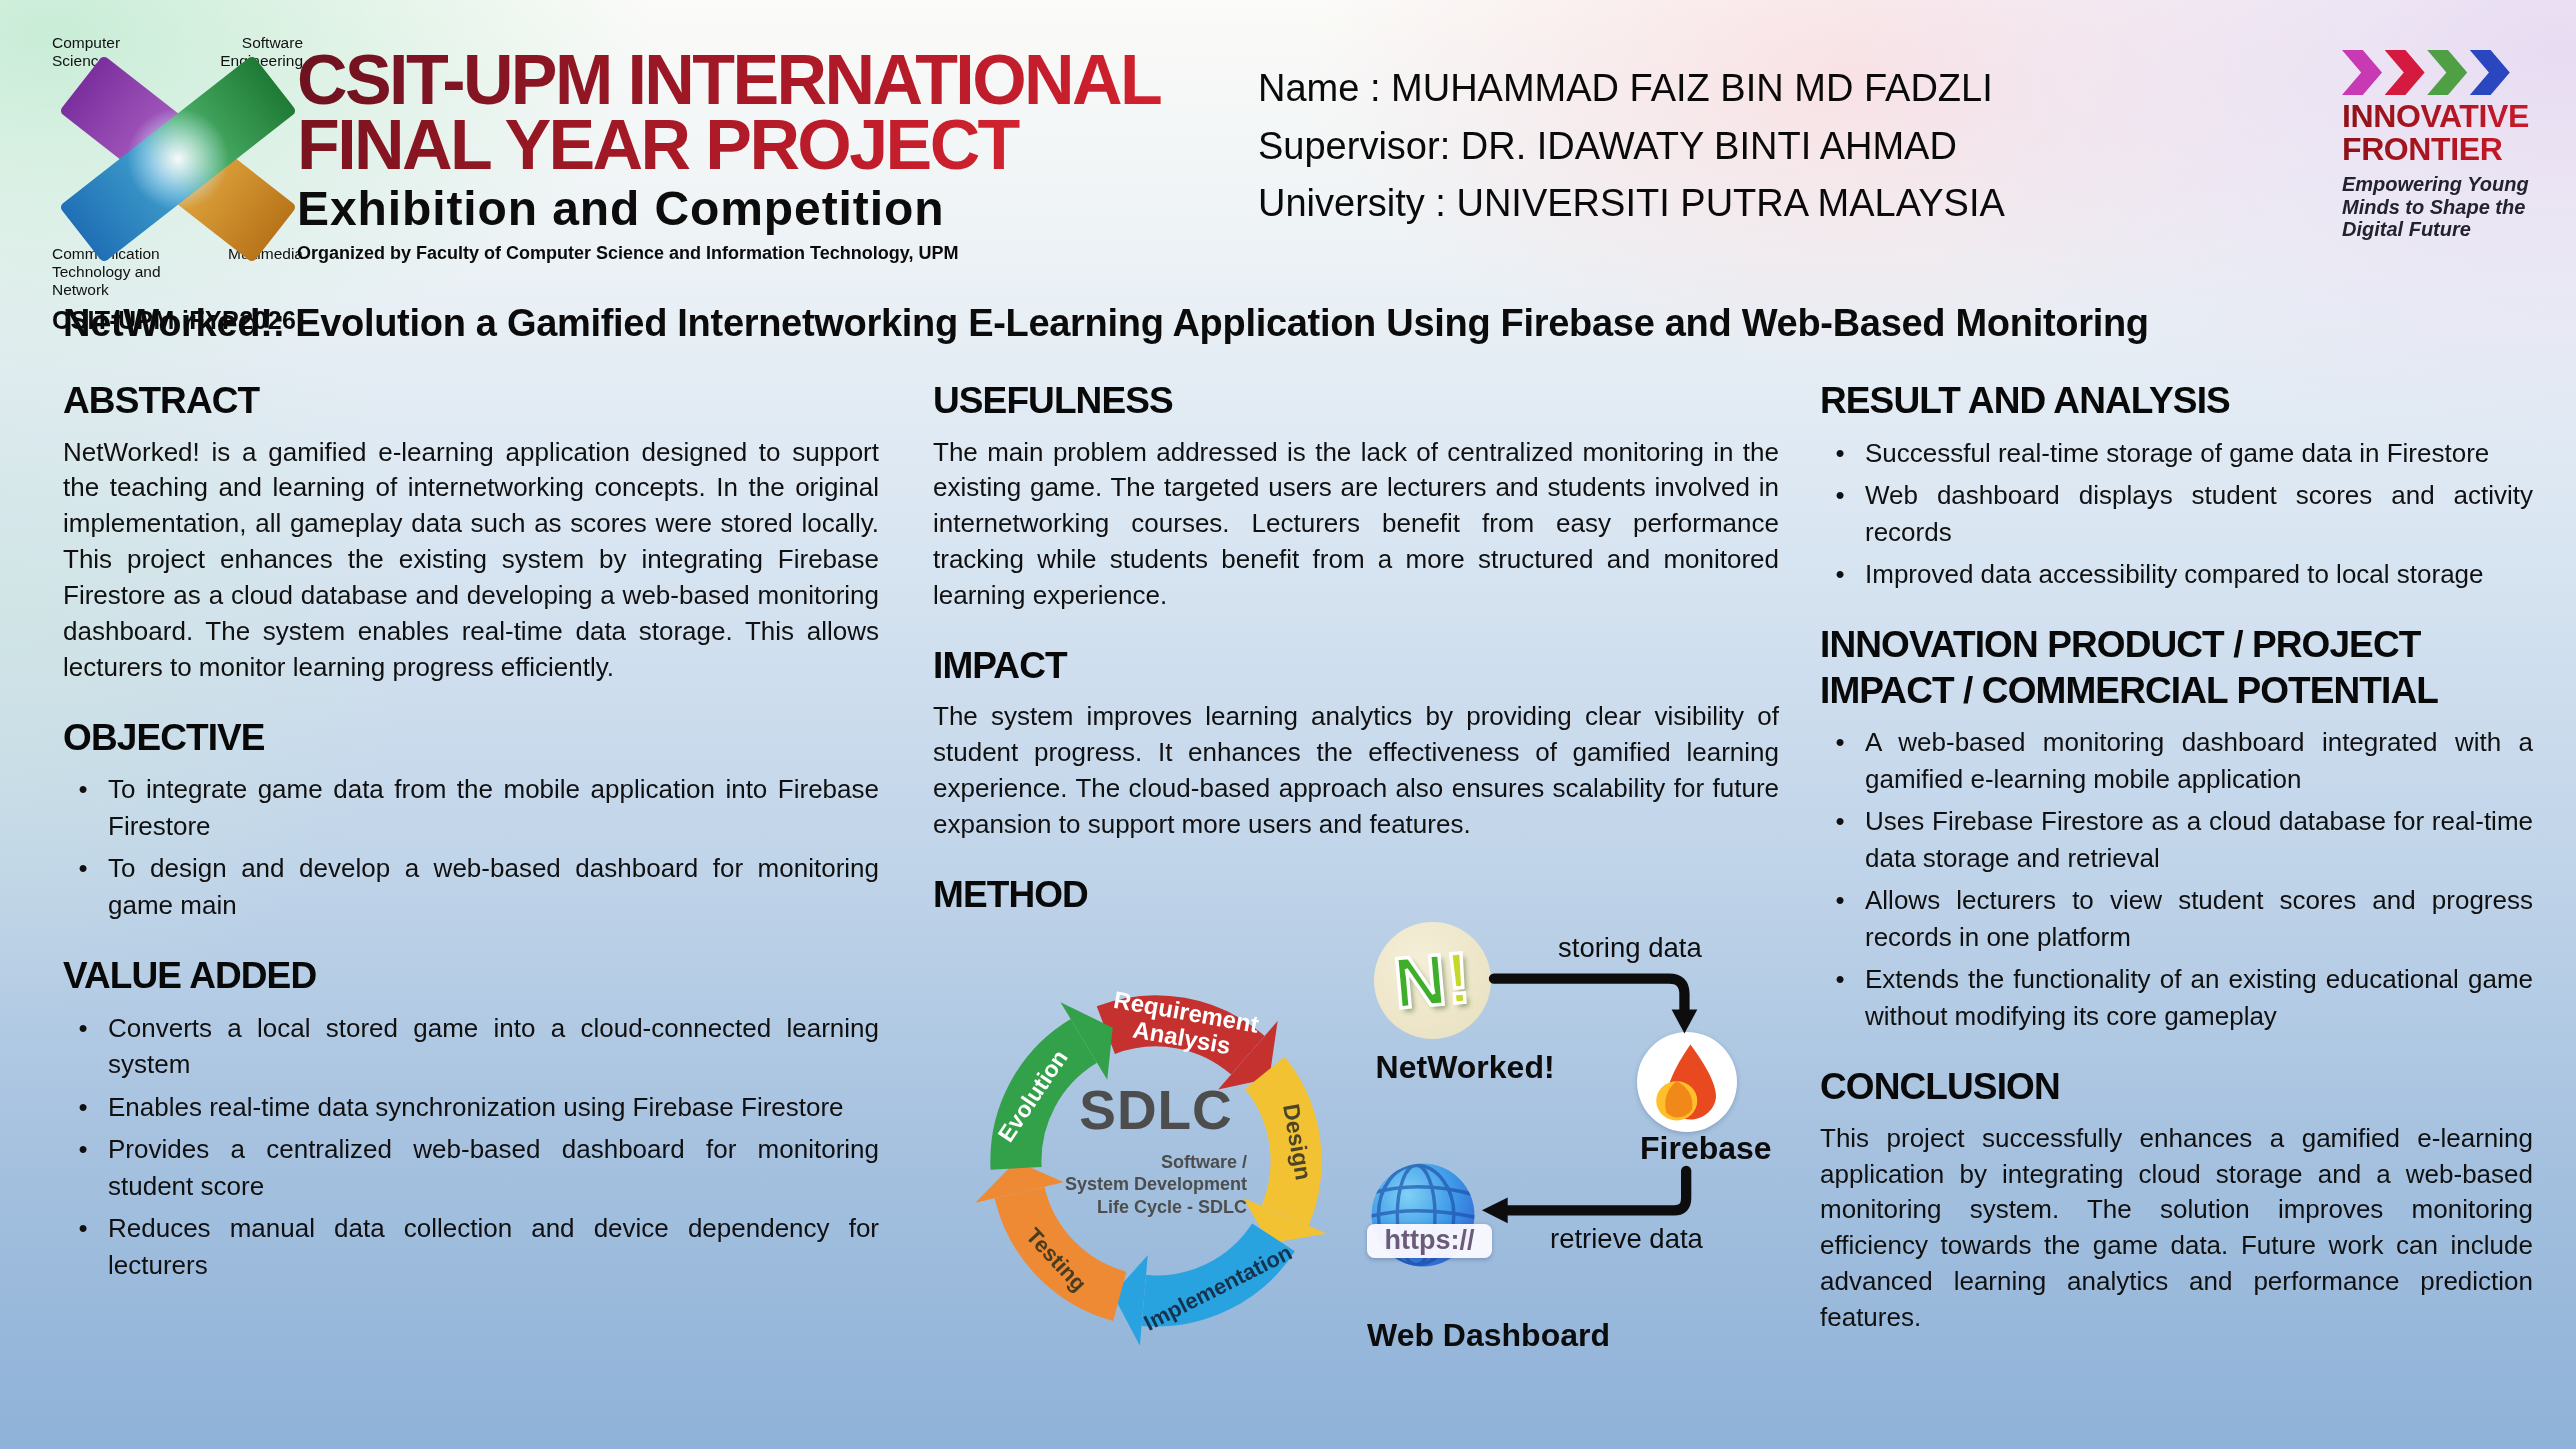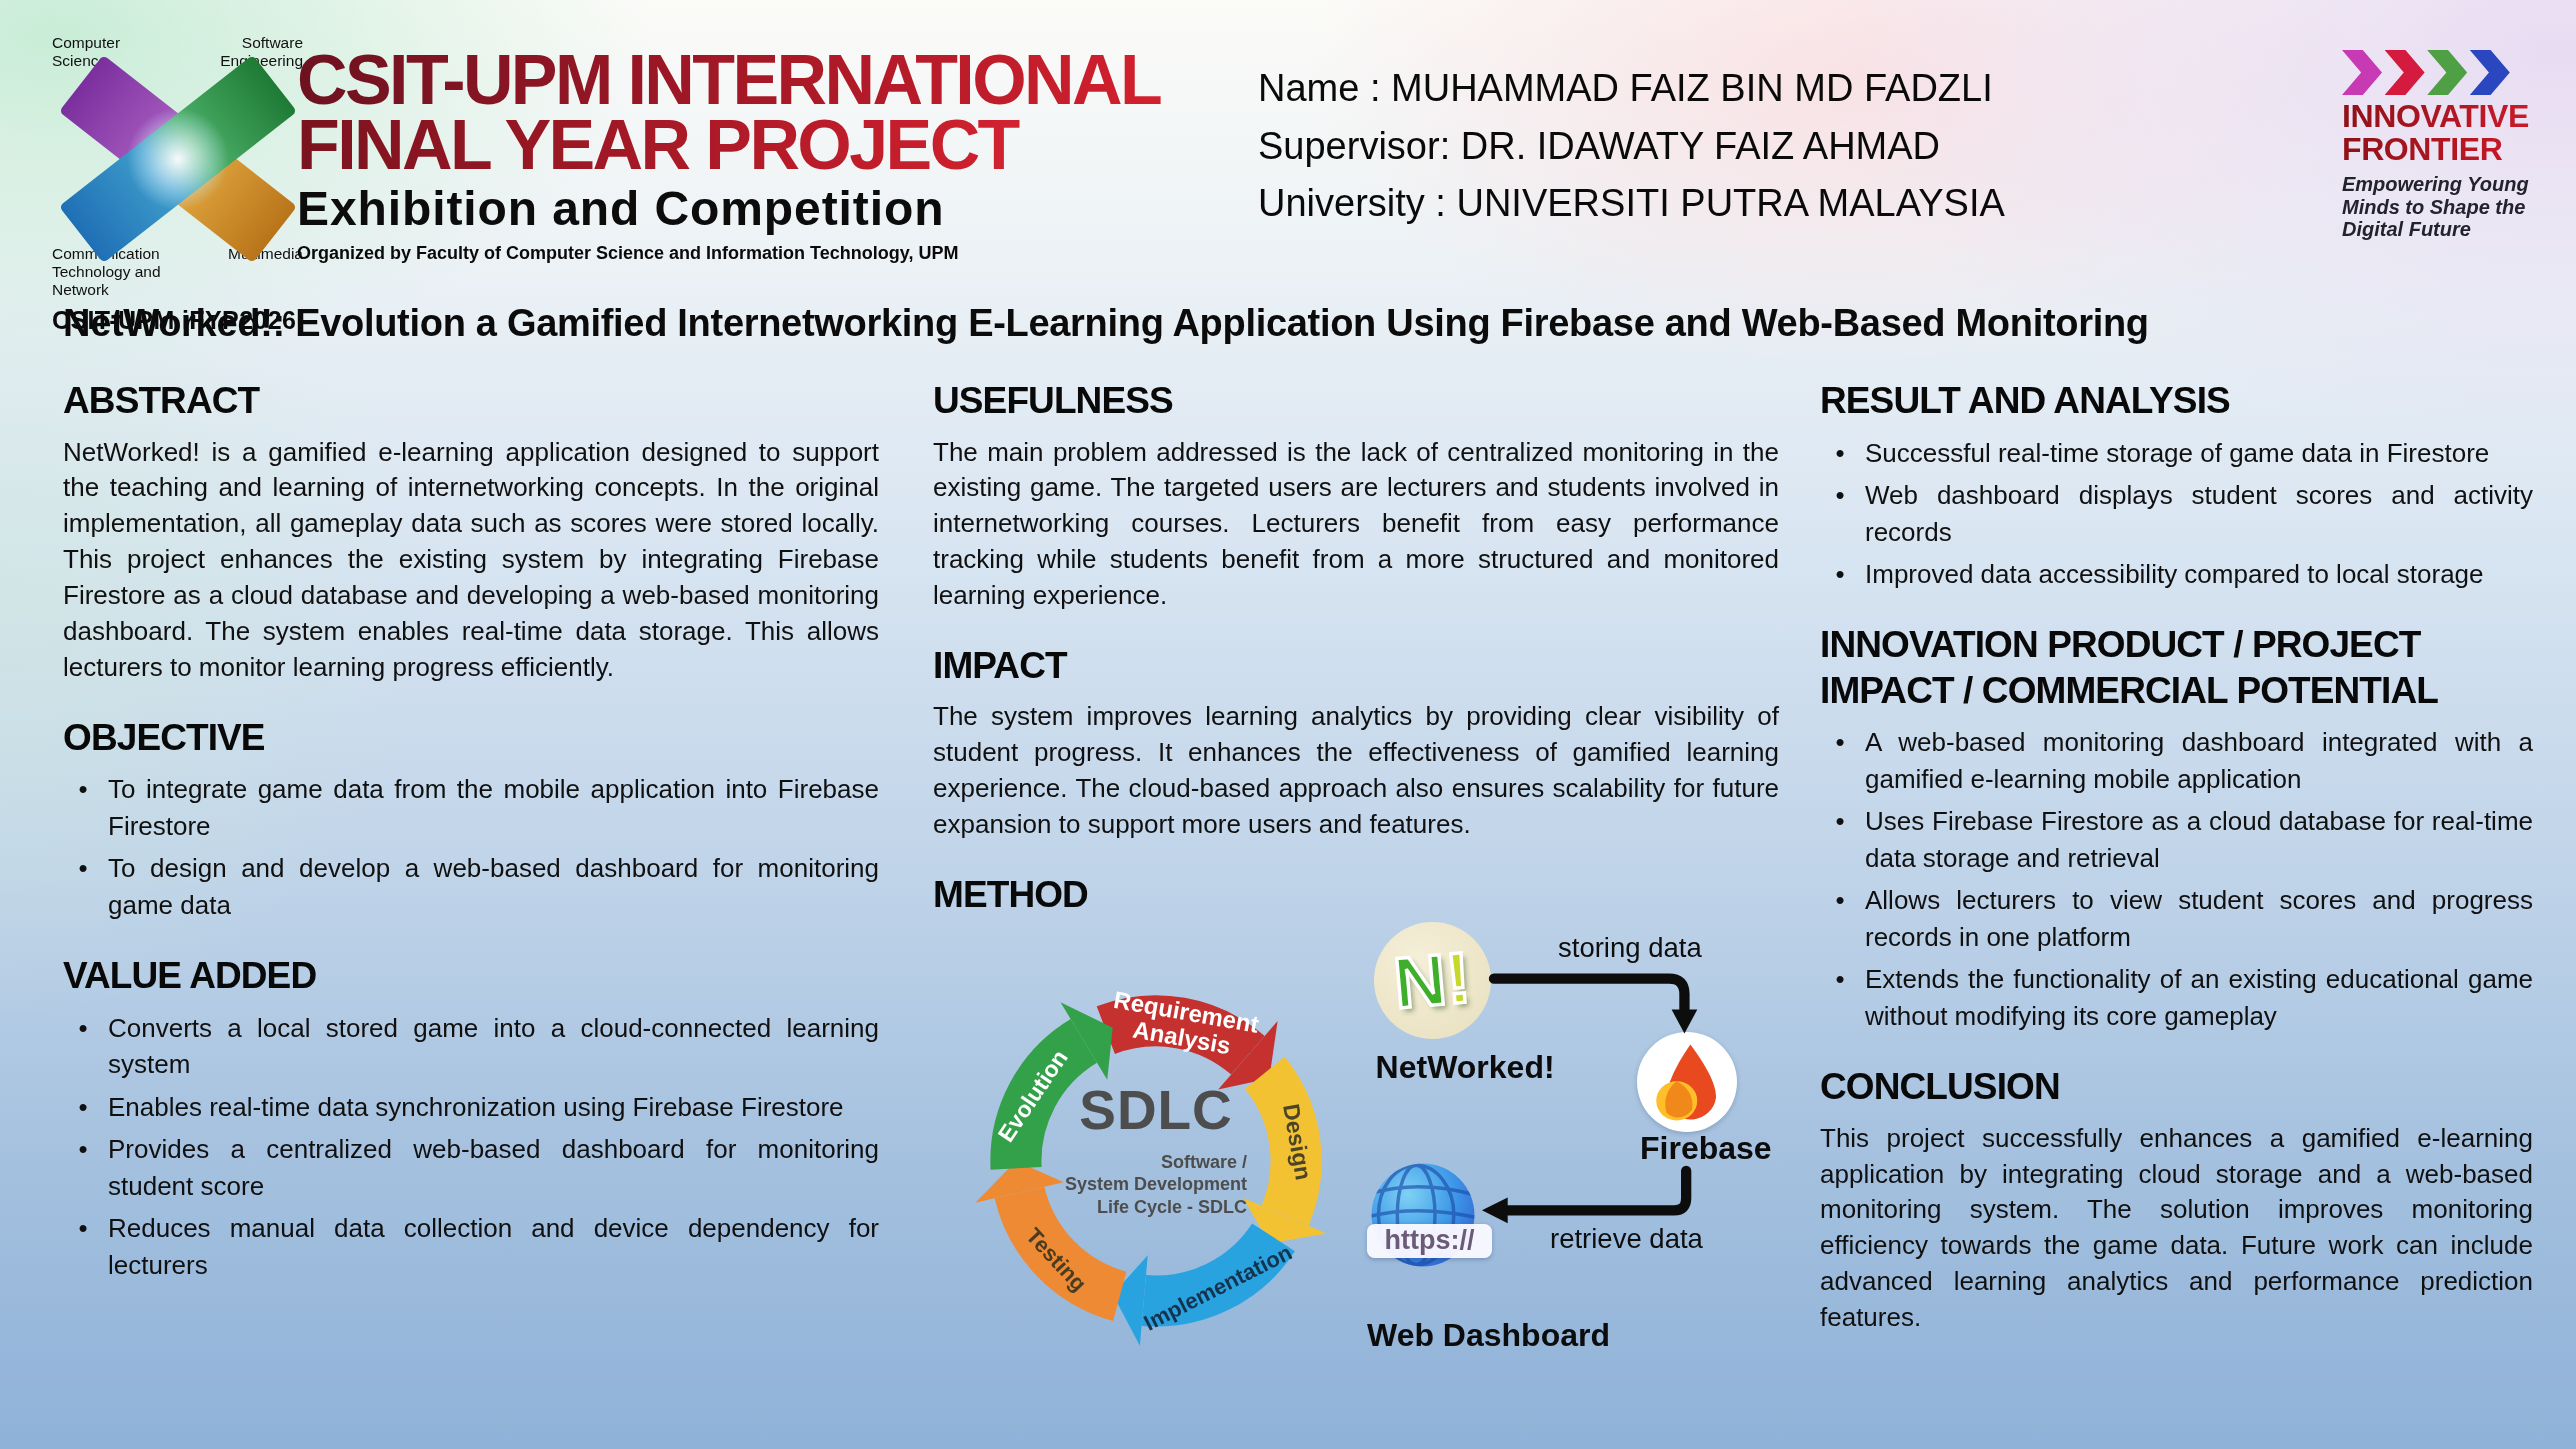"Supervisor: DR. IDAWATY FAIZ AHMAD" div { text: FAIZ -> BINTI }
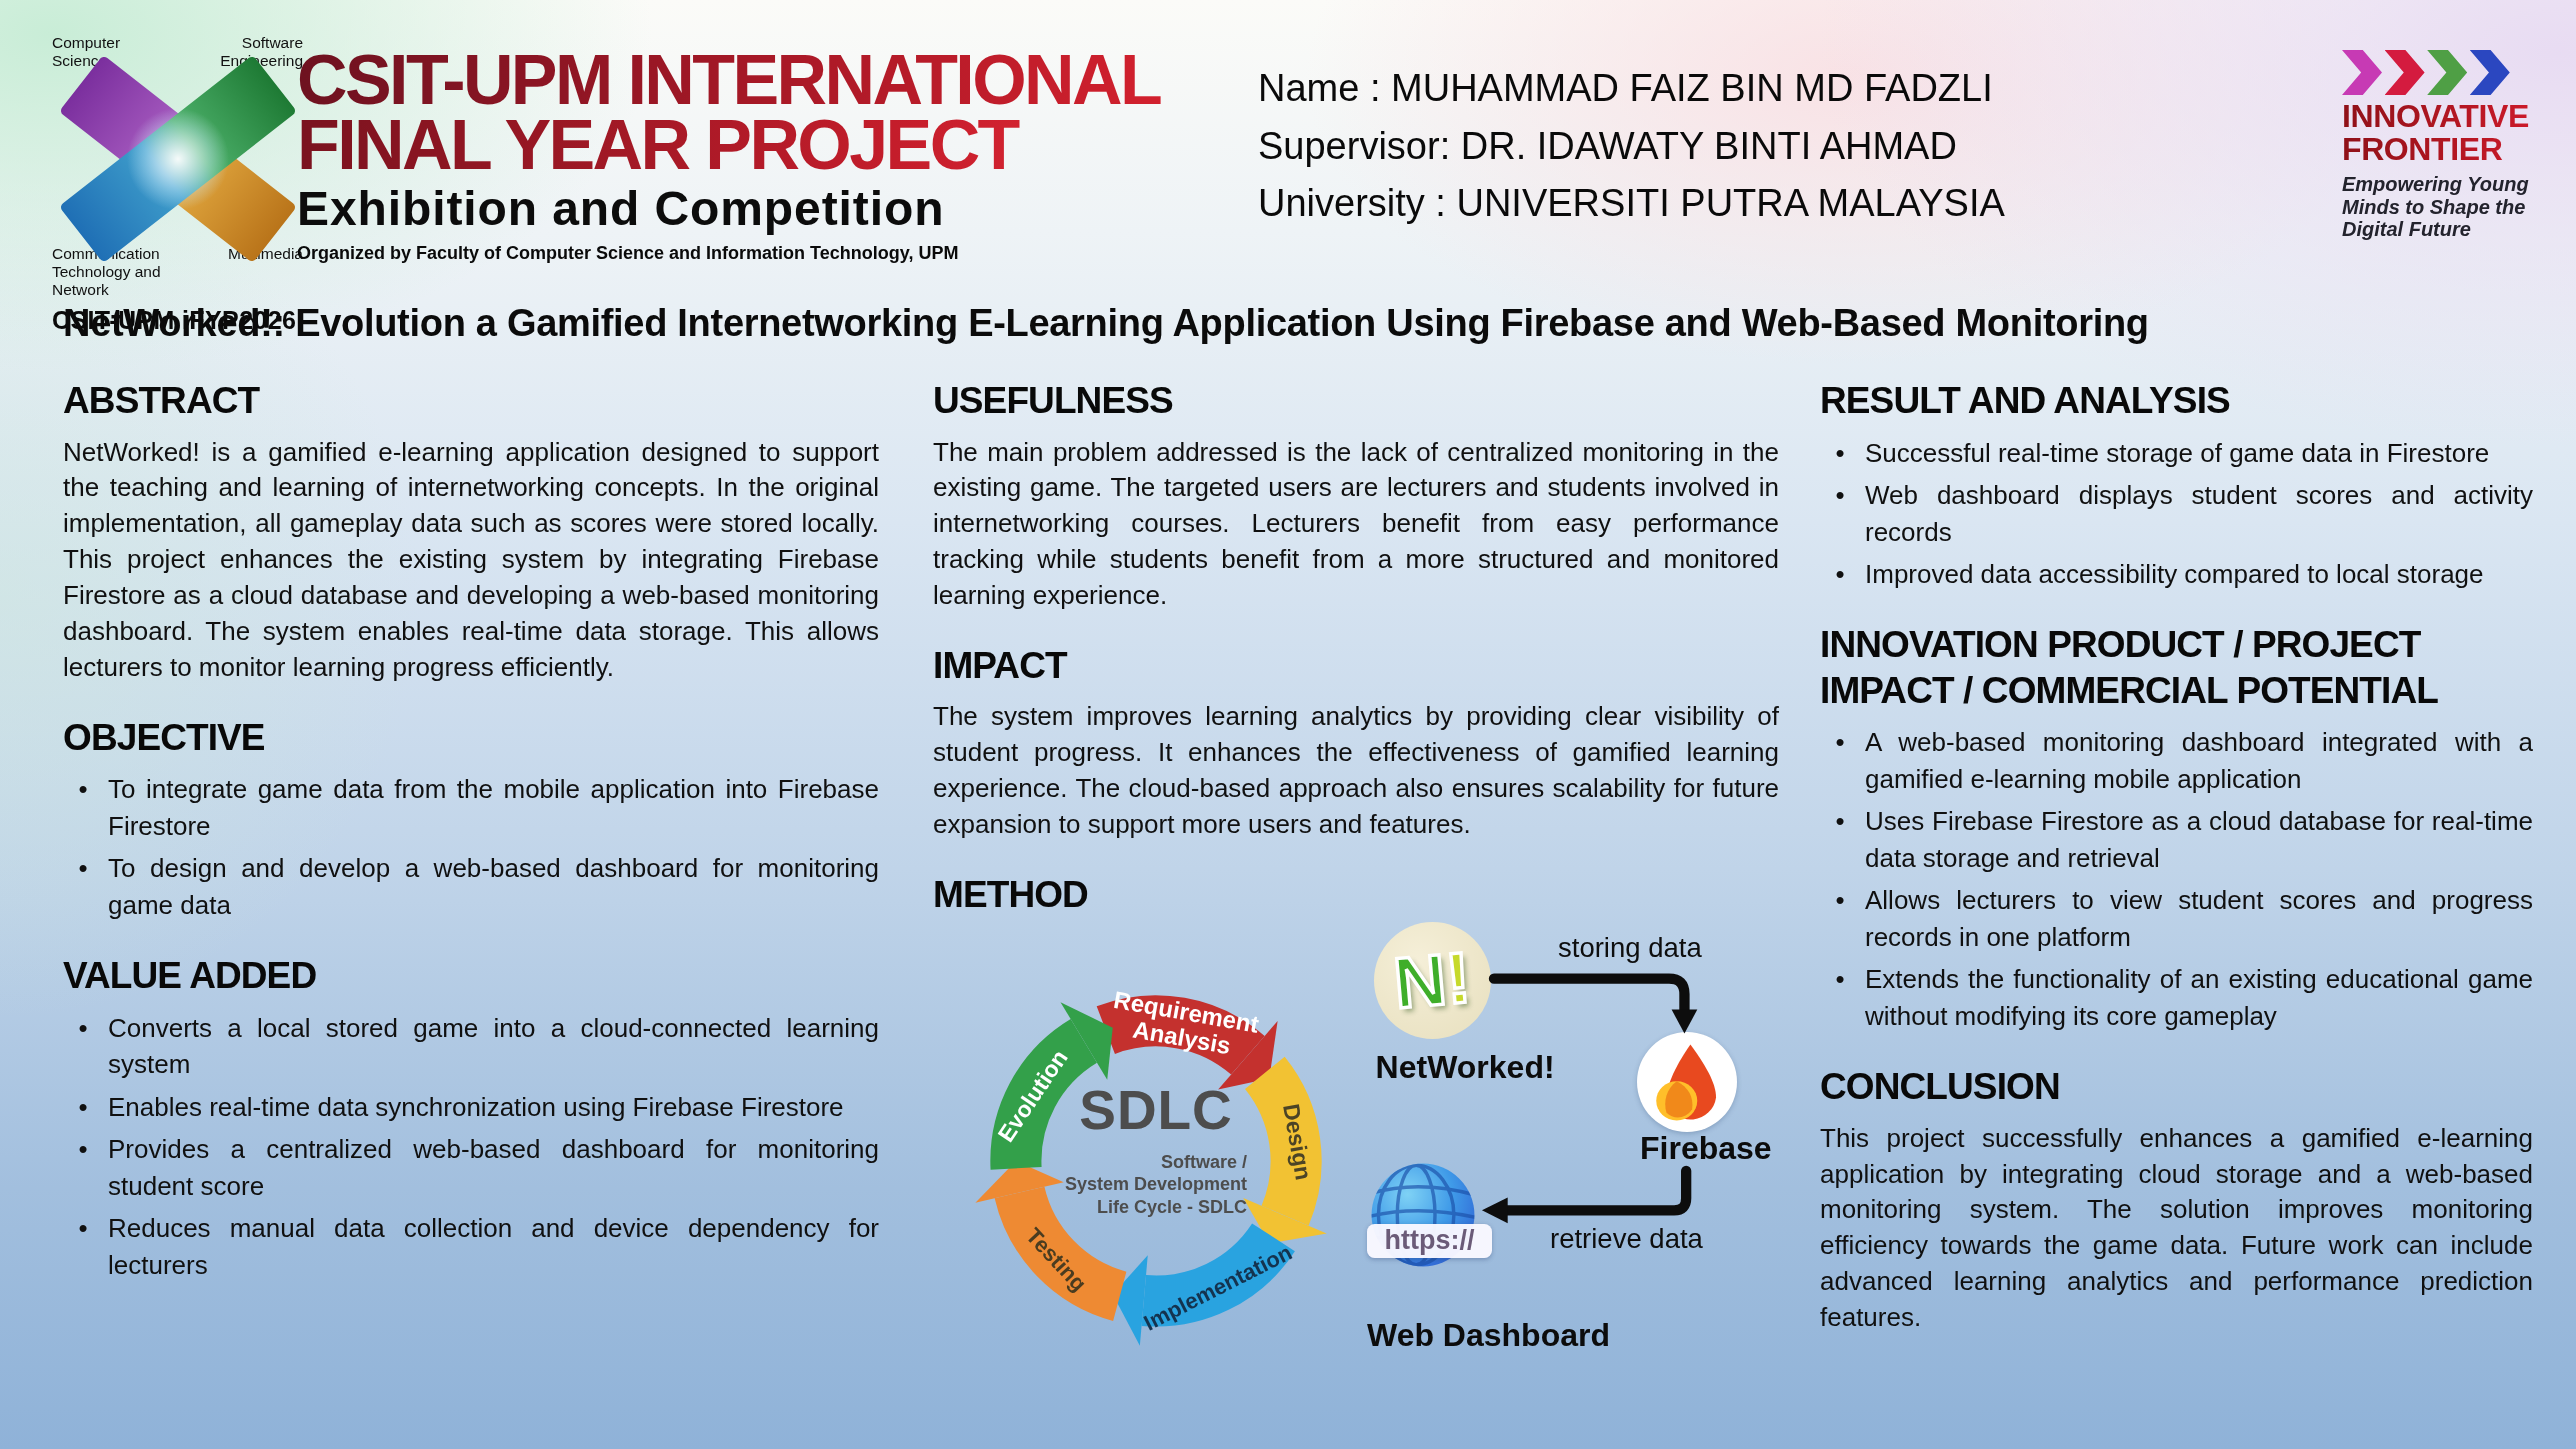"To design and develop a" li { text: data -> main }
